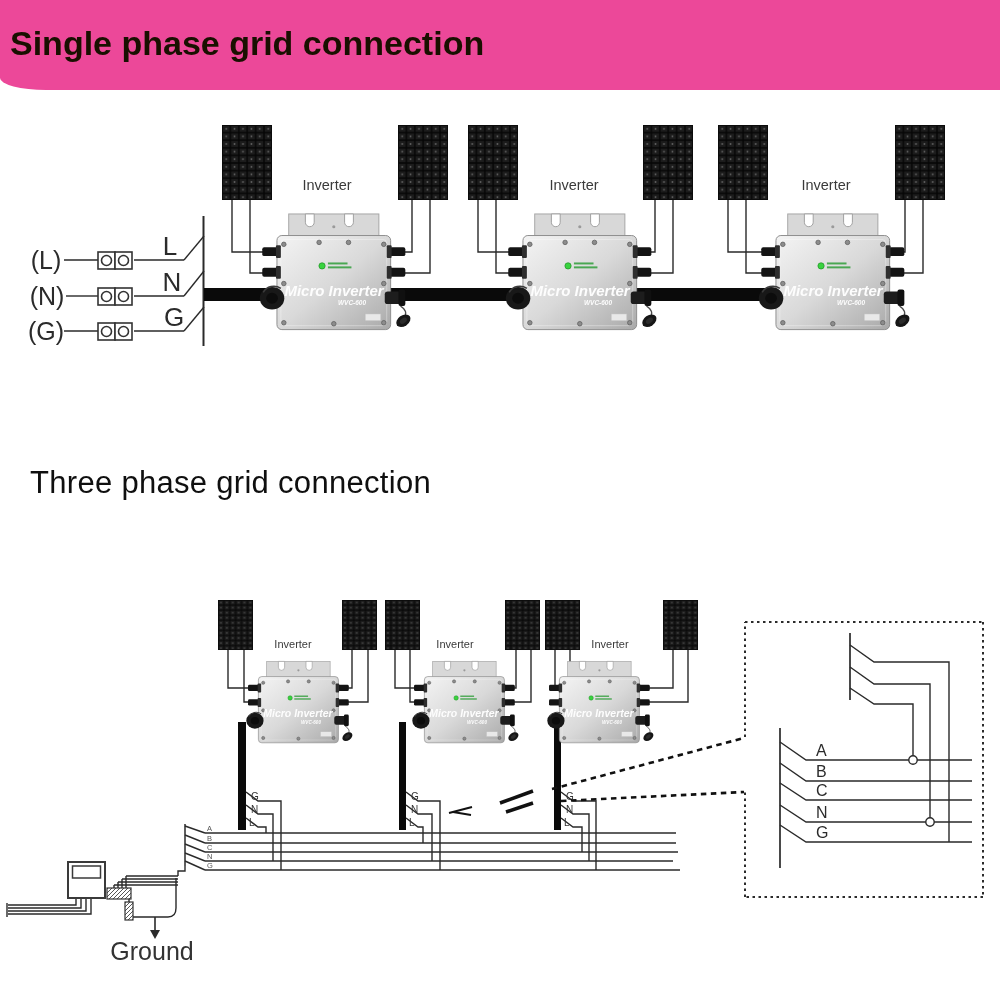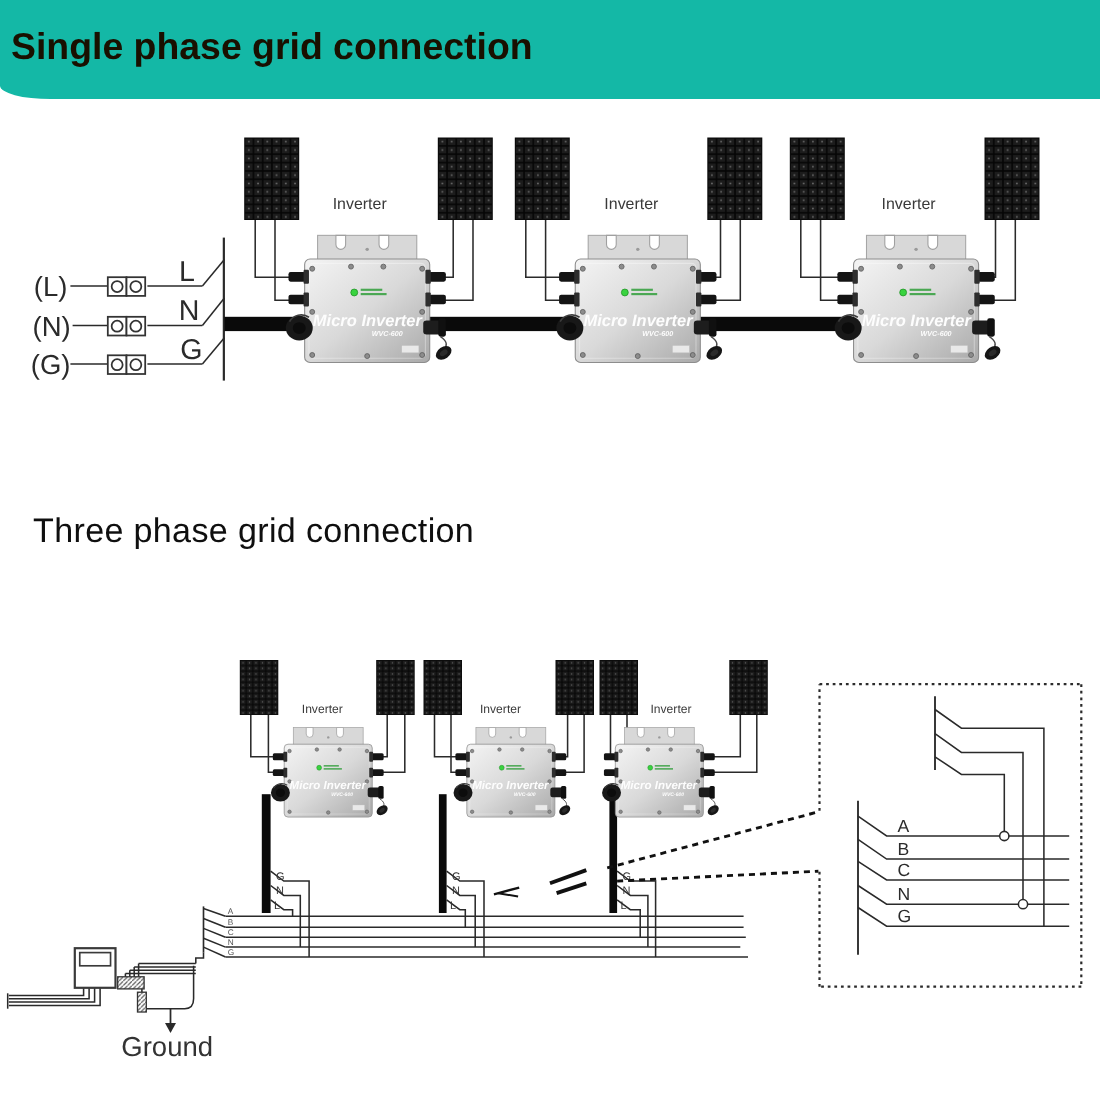"Single phase grid connection" .banner { background: #14b8a6 -> #ec4899 }
